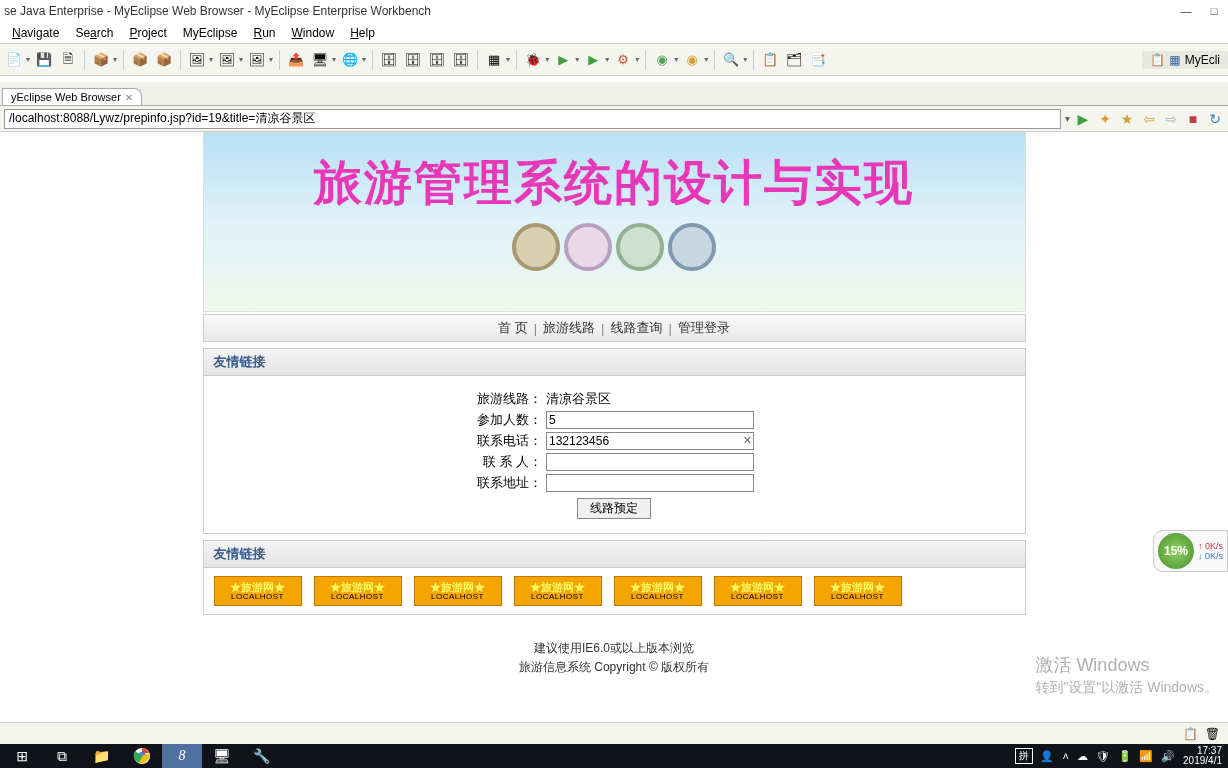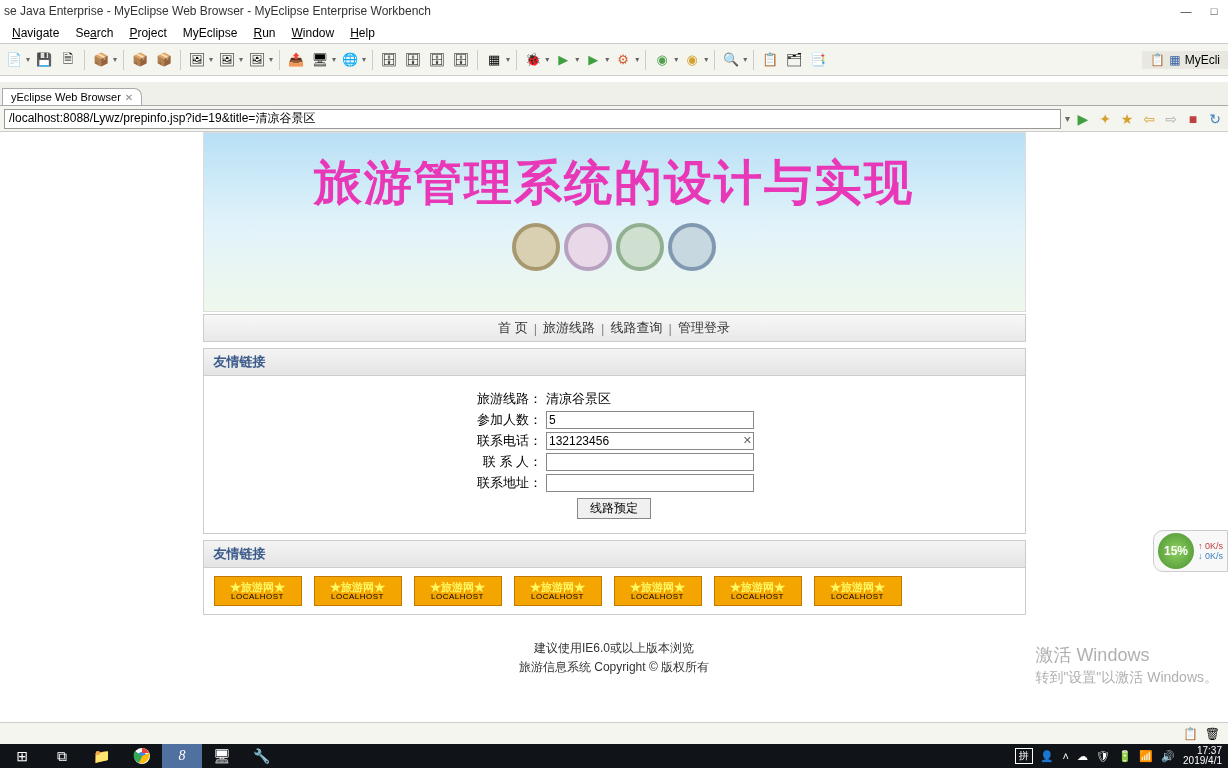"激活 Windows" .watermark { bottom: 80px -> 70px }
